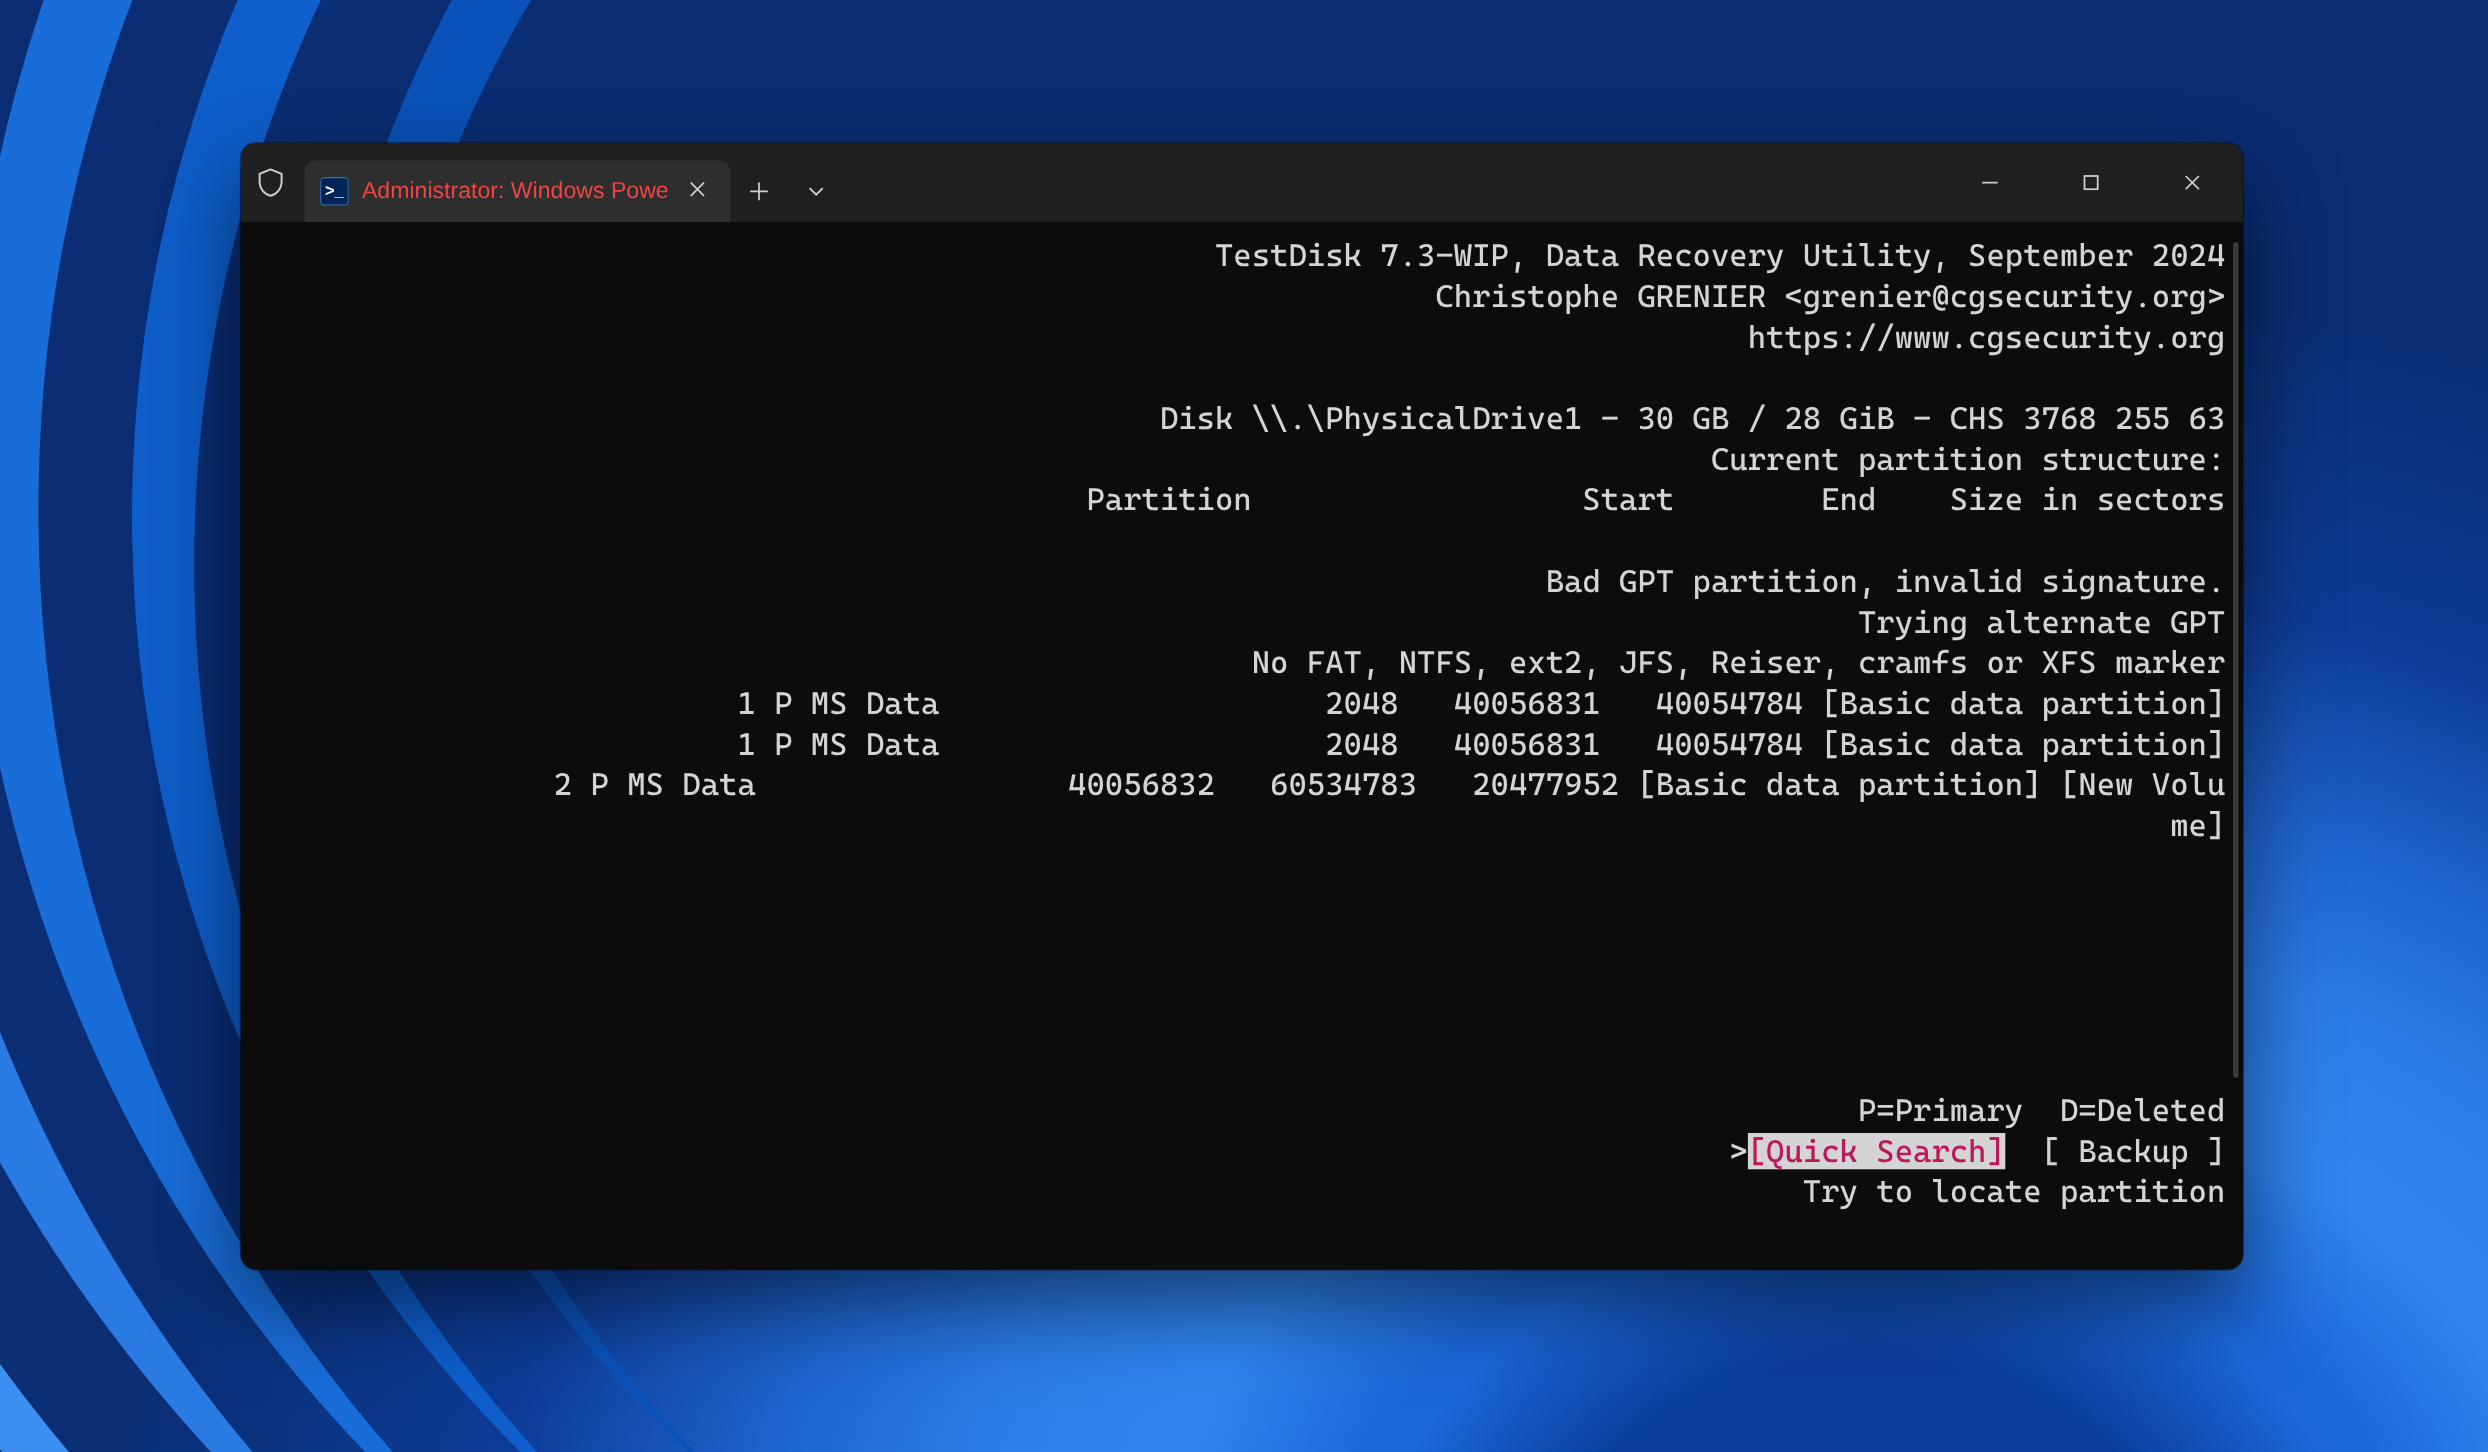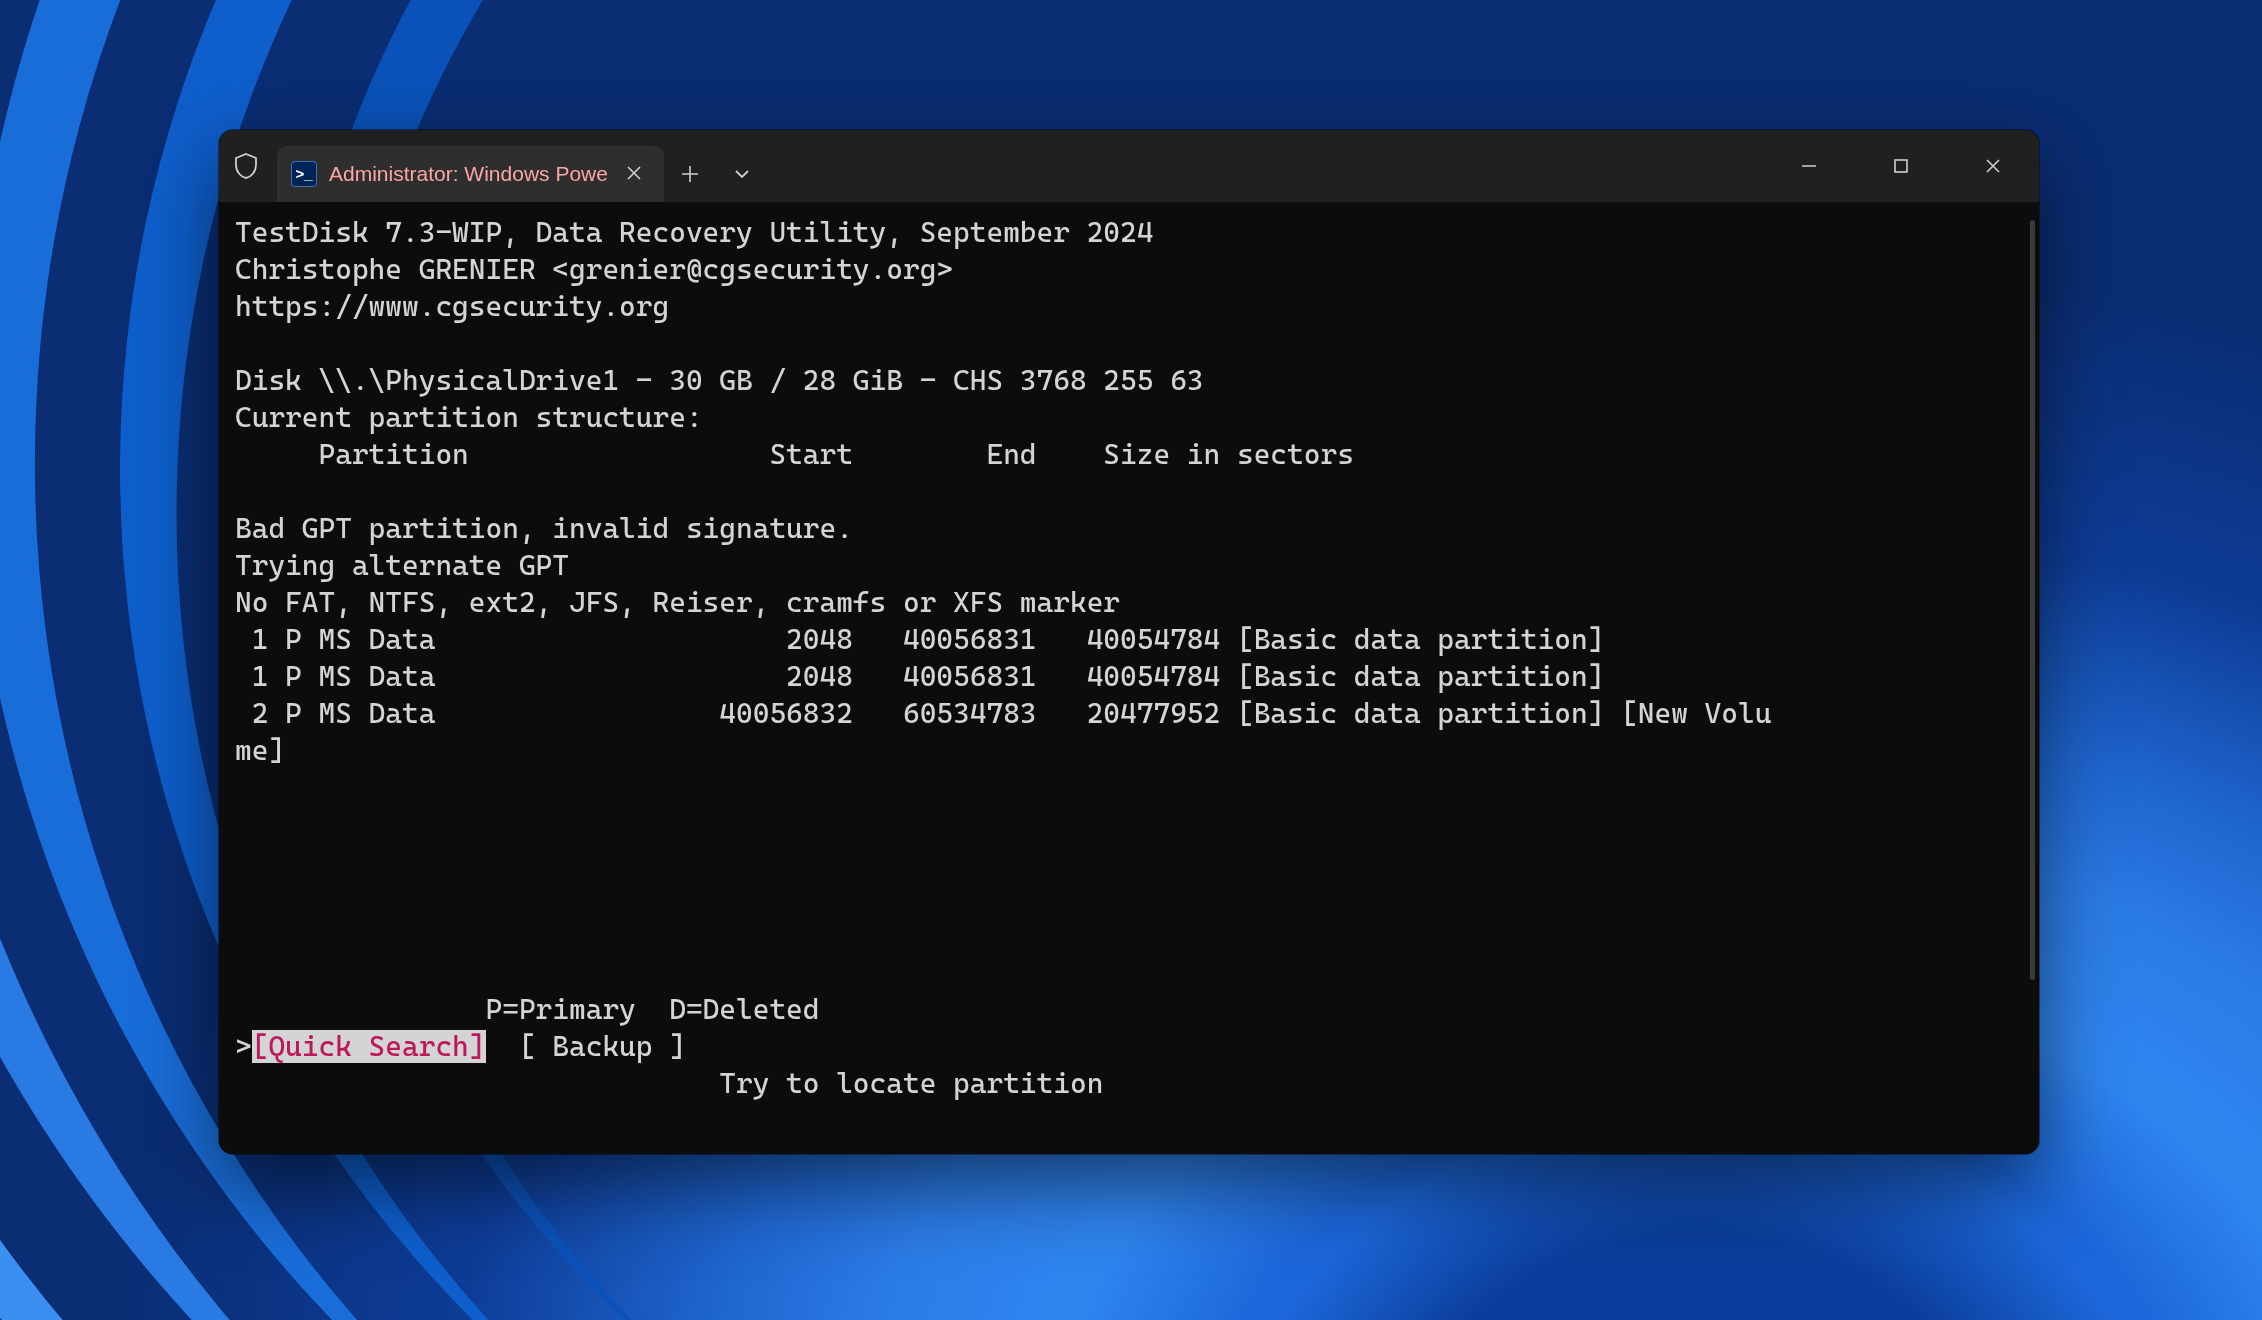"Administrator: Windows Powe" .tab-title { color: #fca5a5 -> #ef4444 }
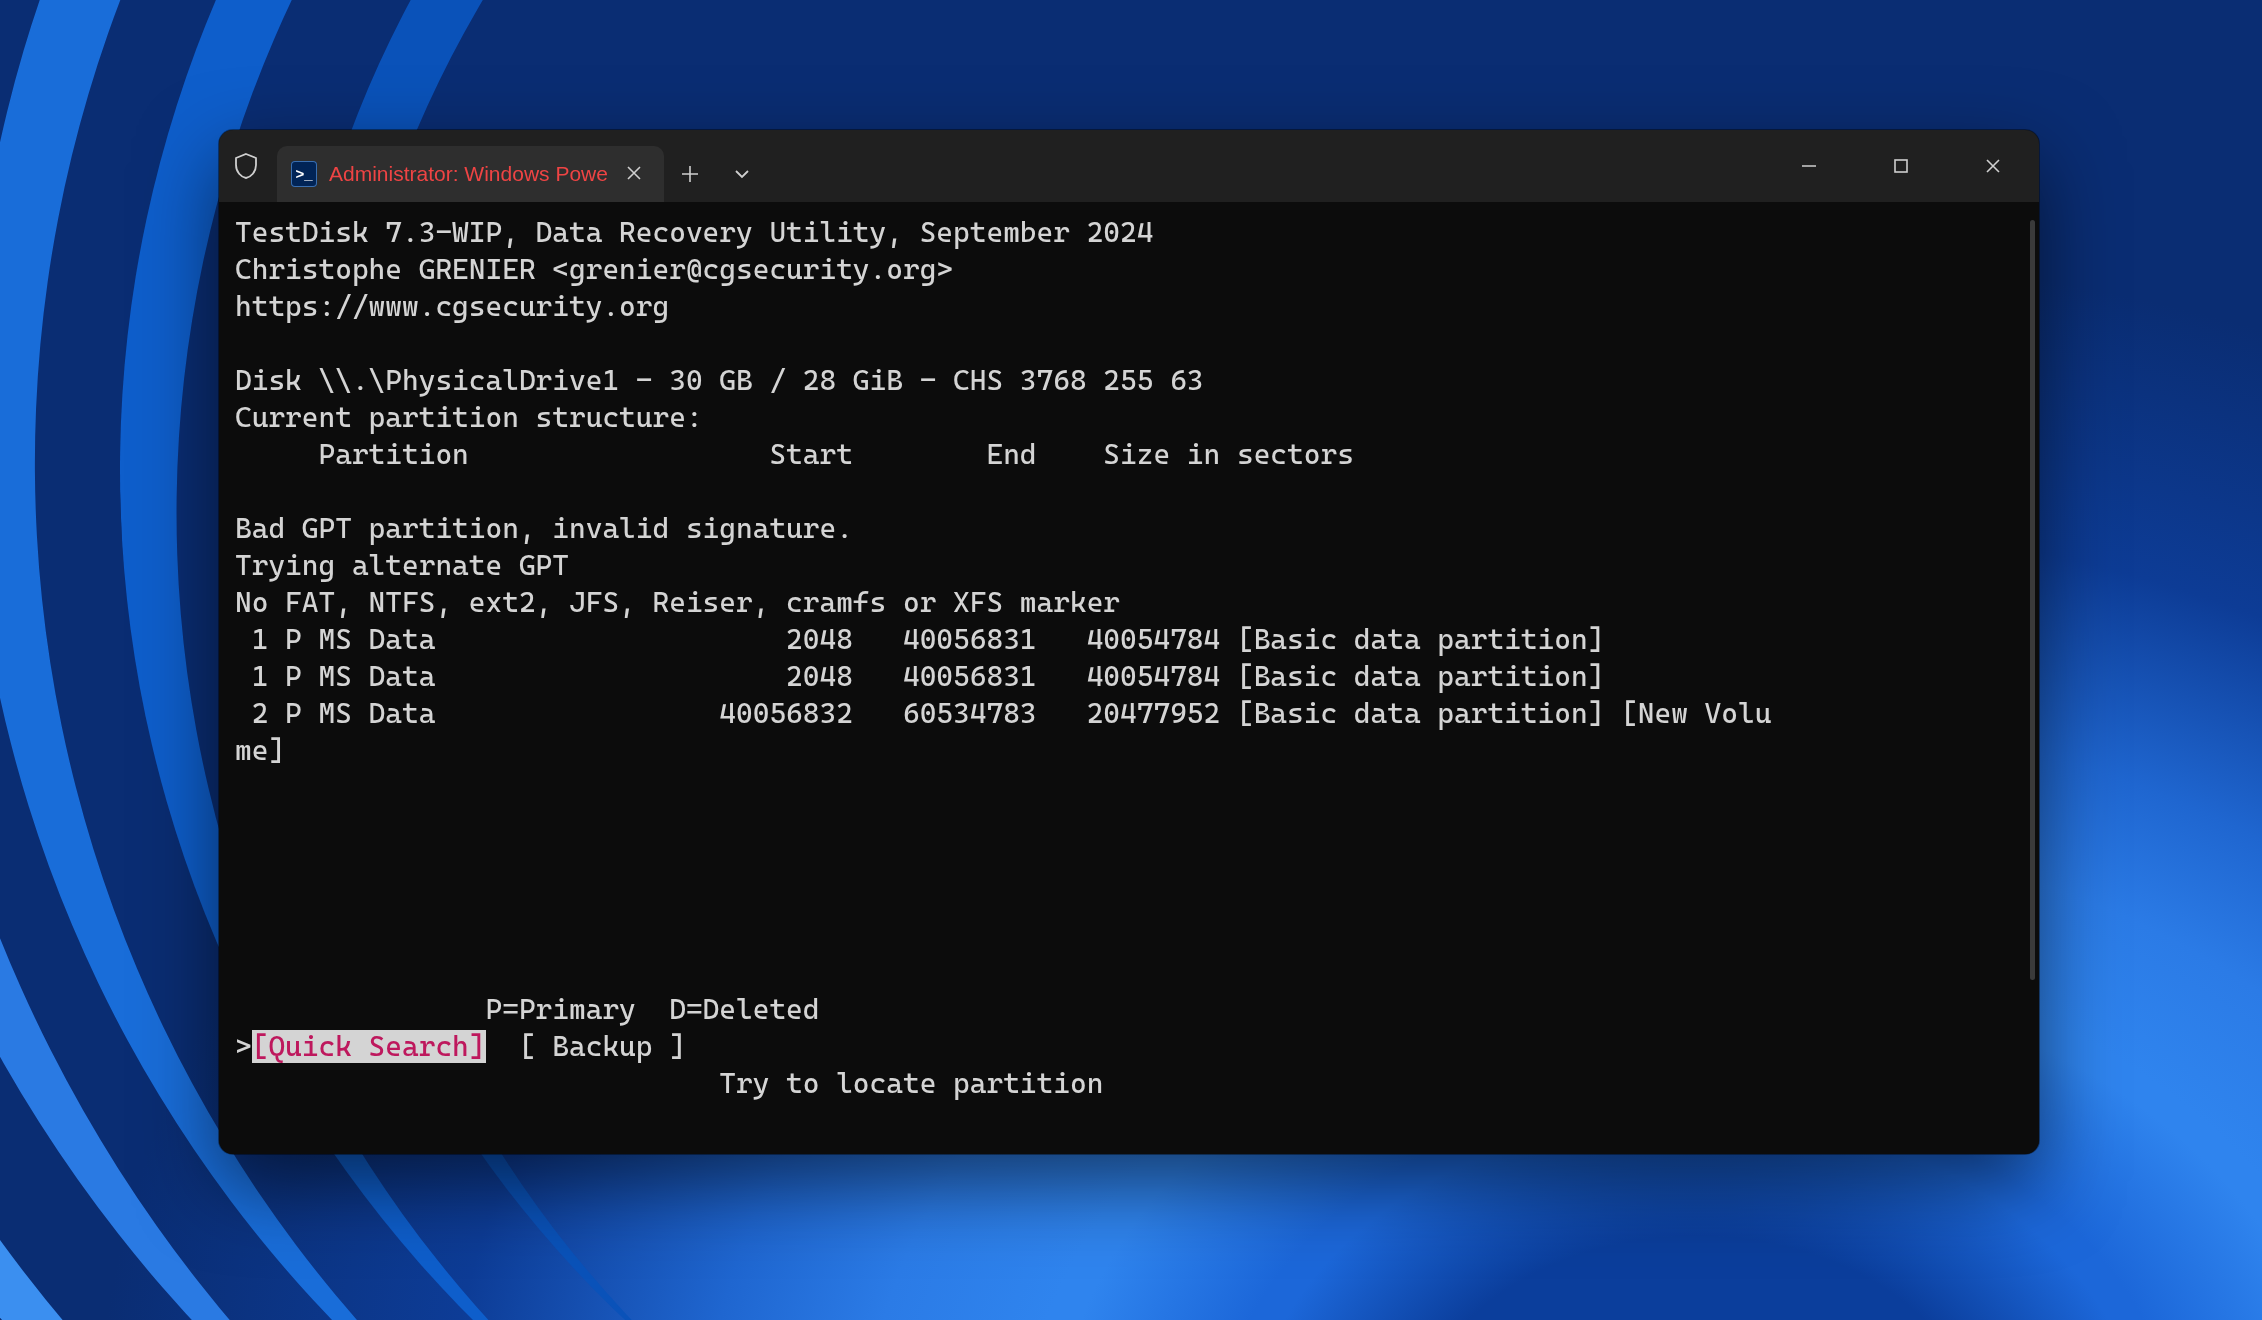"TestDisk 7.3-WIP, Data Recovery Utility," pre.term { text-align: none -> right }
